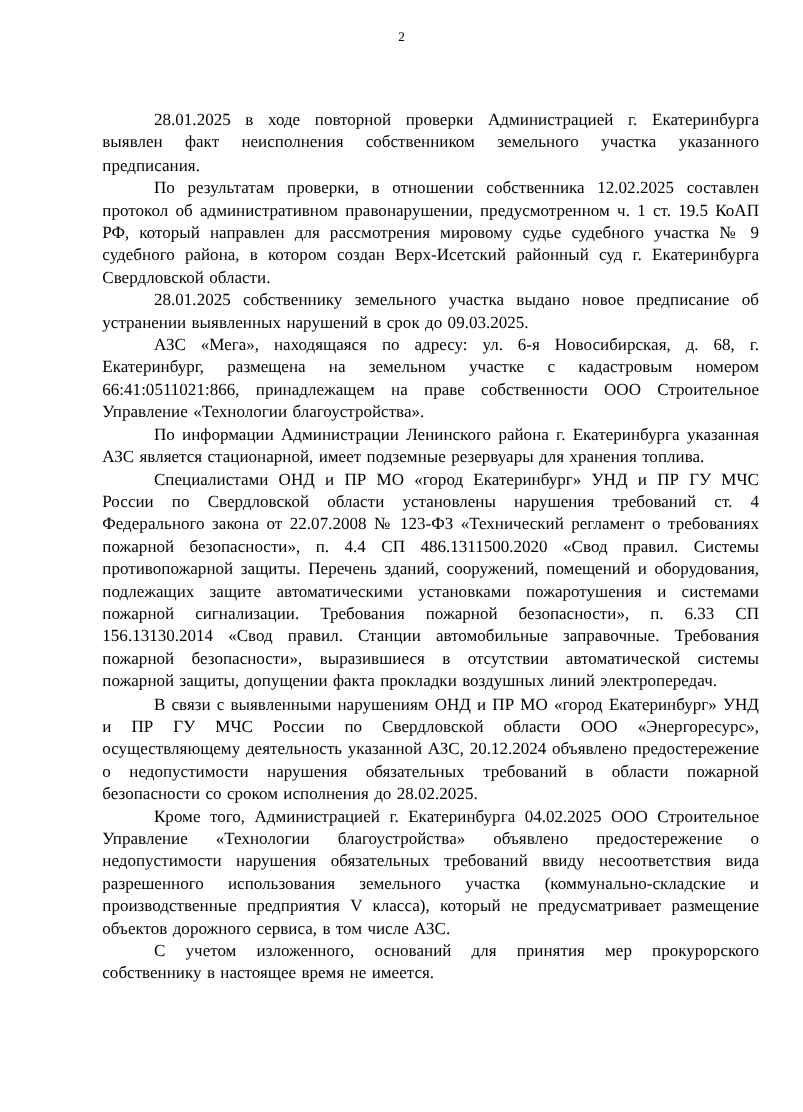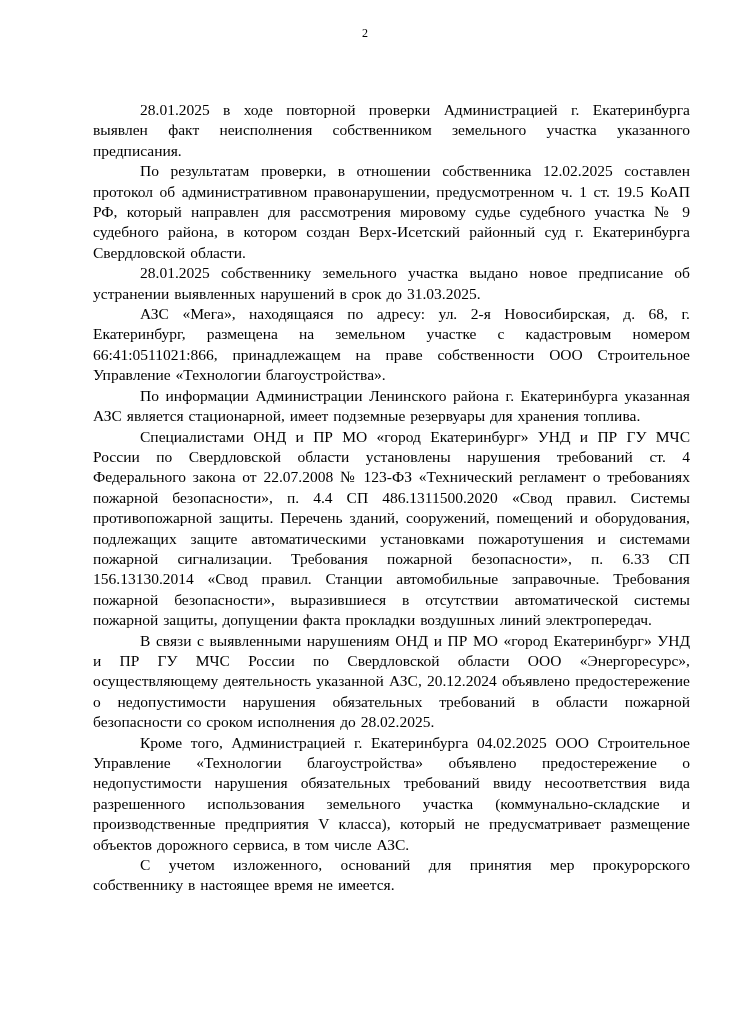"28.01.2025 собственнику земельного" p.para { text: 31.03.2025 -> 09.03.2025 }
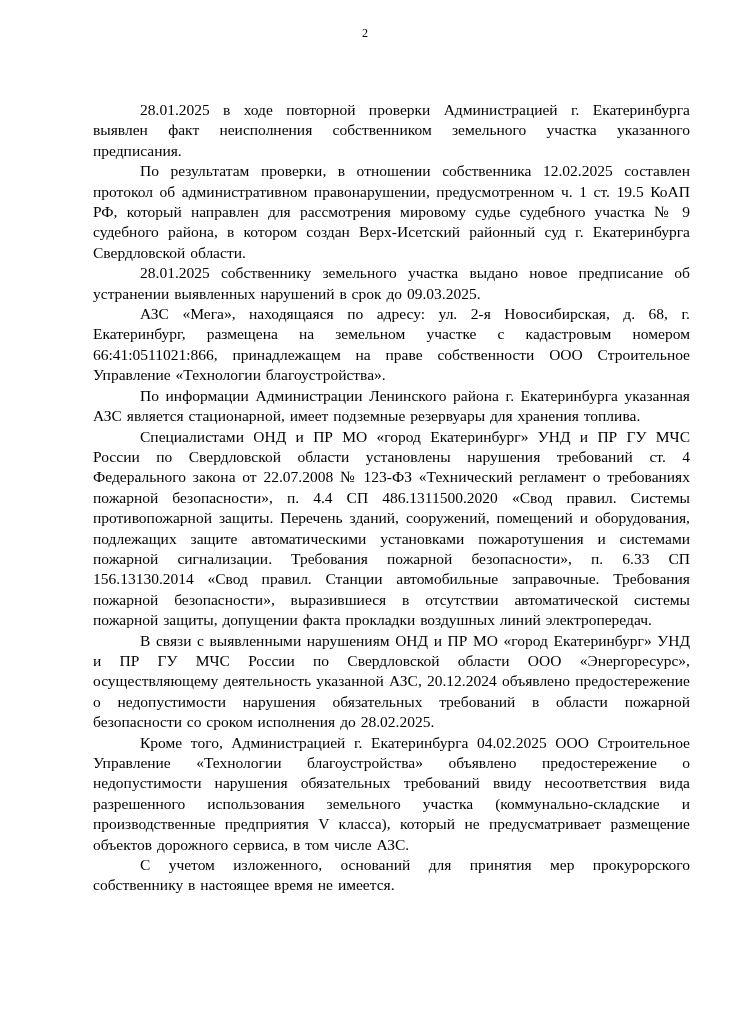"АЗС «Мега», находящаяся по адресу:" p.para { text: 2-я -> 6-я }
